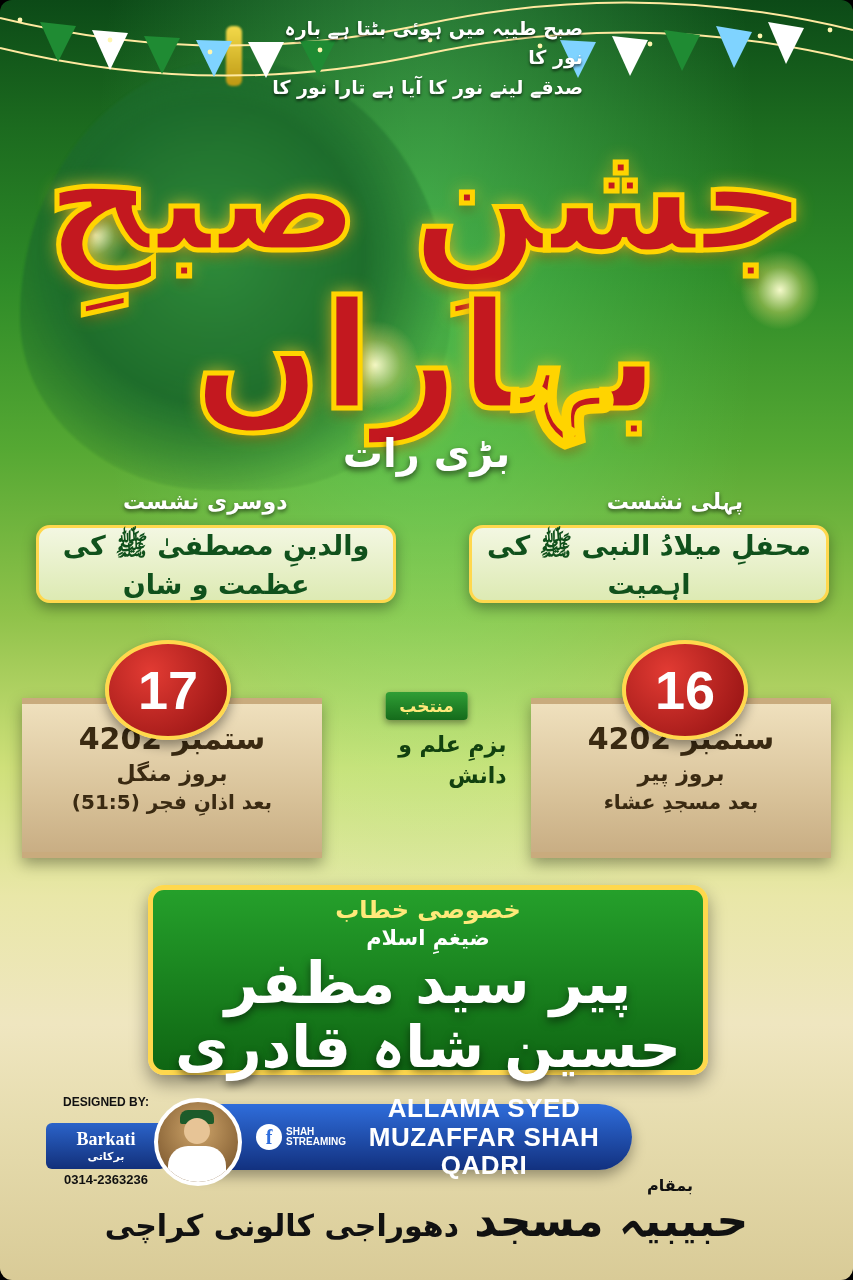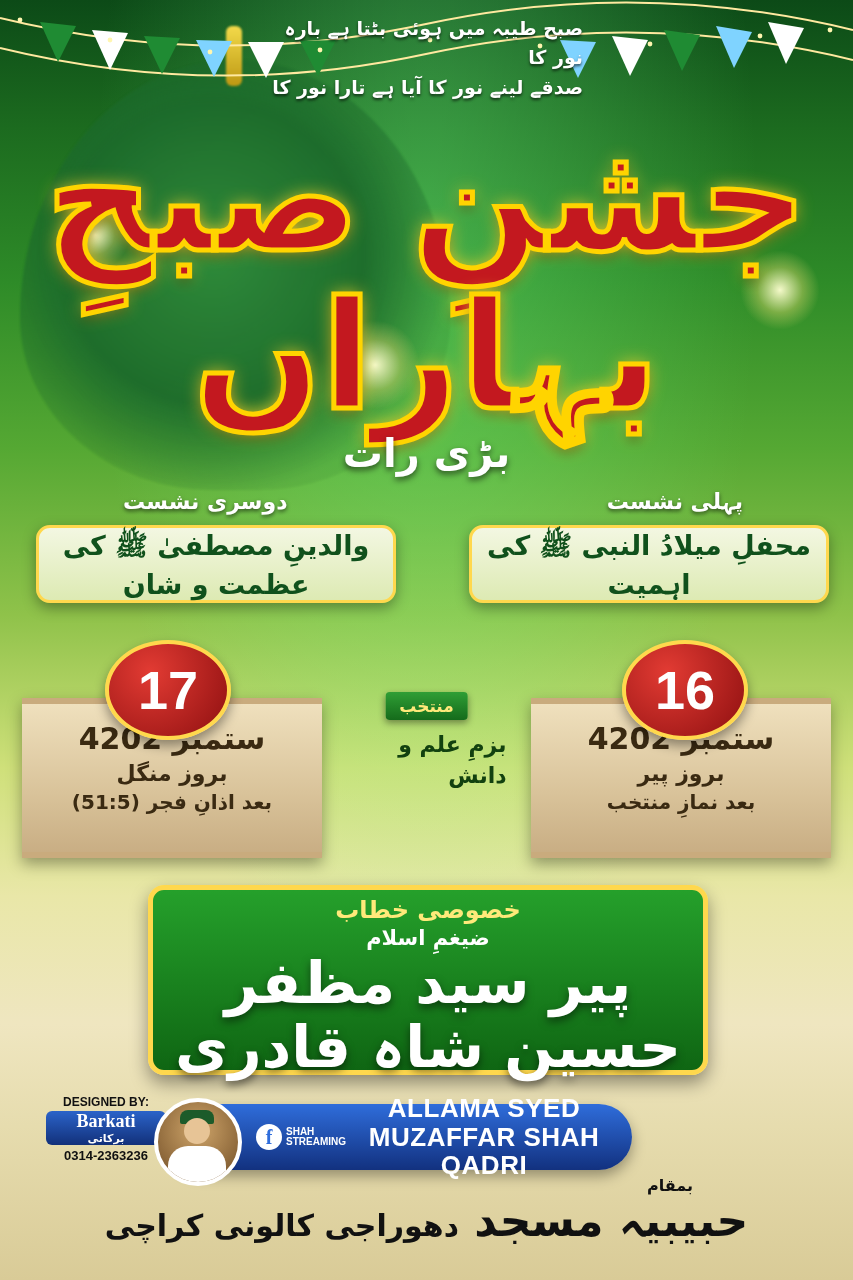"صبح طیبہ میں ہوئی بٹتا" .poster { border-radius: none -> 12px }
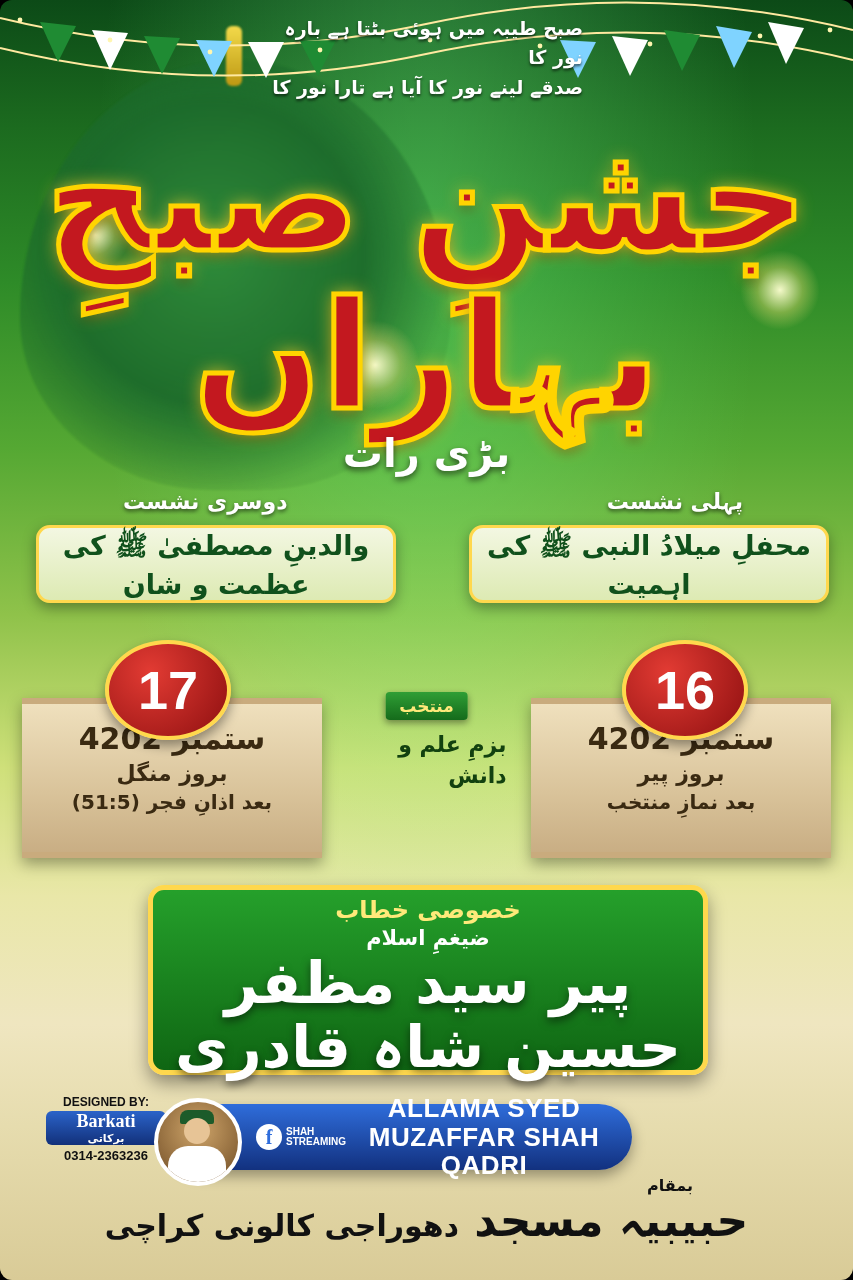"بعد نمازِ منتخب" div.time { text: نمازِ منتخب -> مسجدِ عشاء }
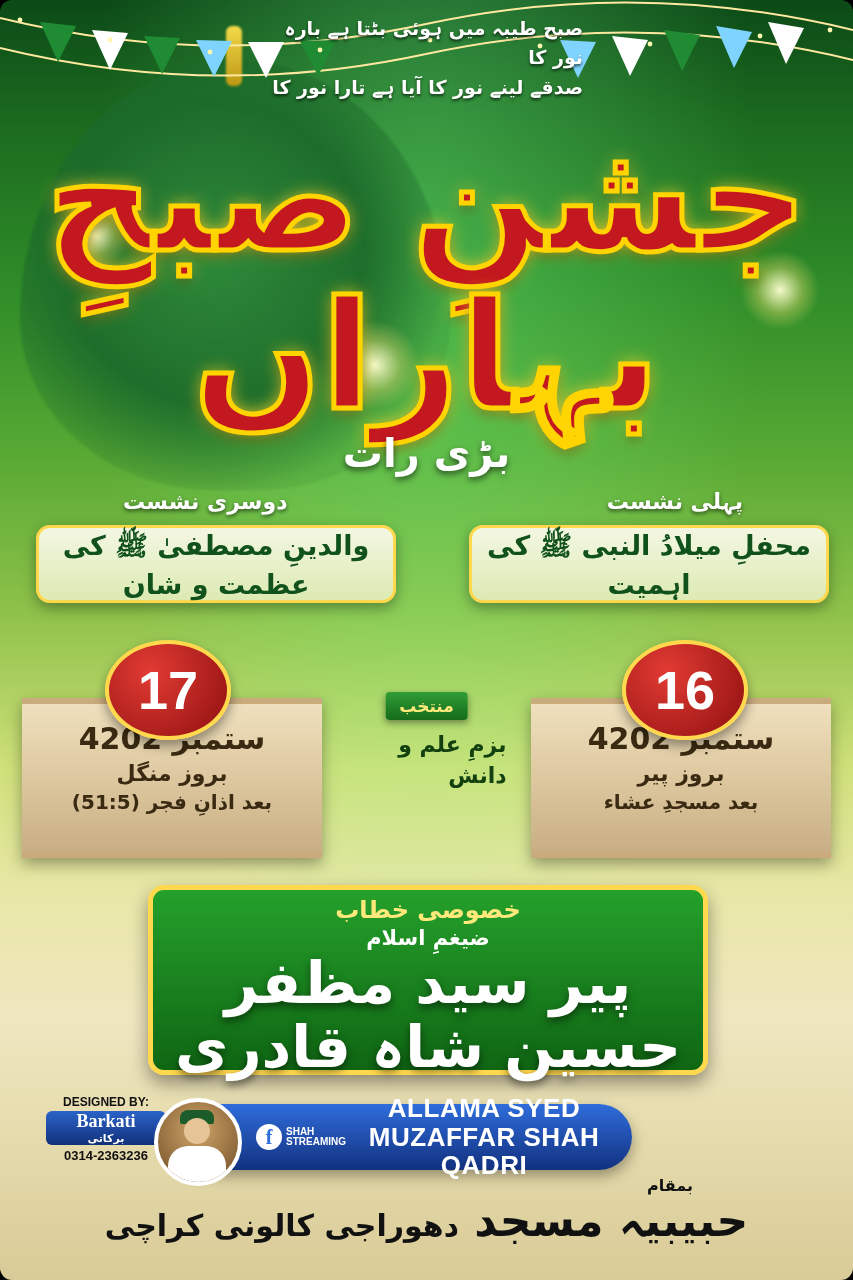"Barkati" .designed .dbox { margin-top: 2px -> 14px; padding: 0 0 -> 6px 0 }
